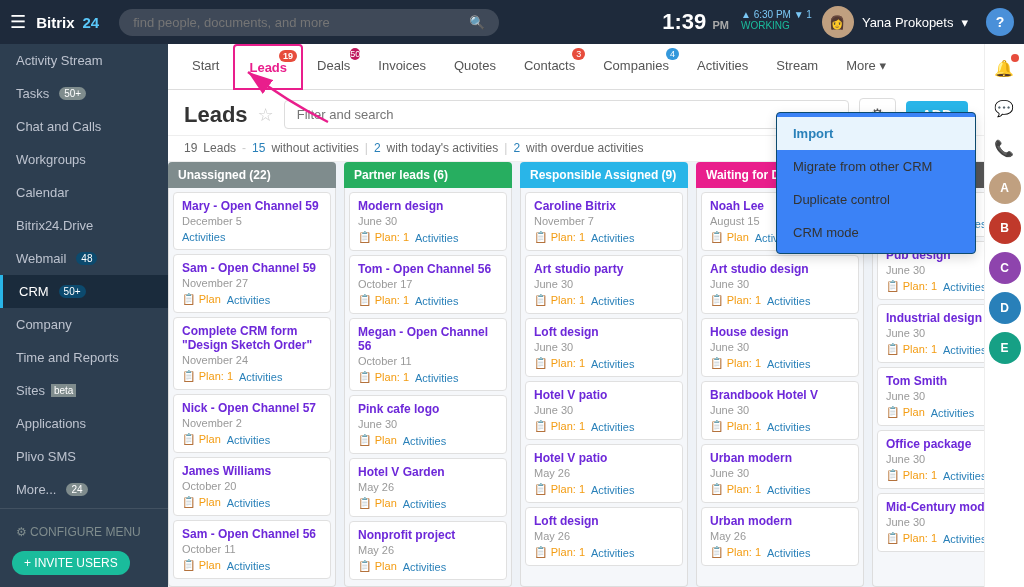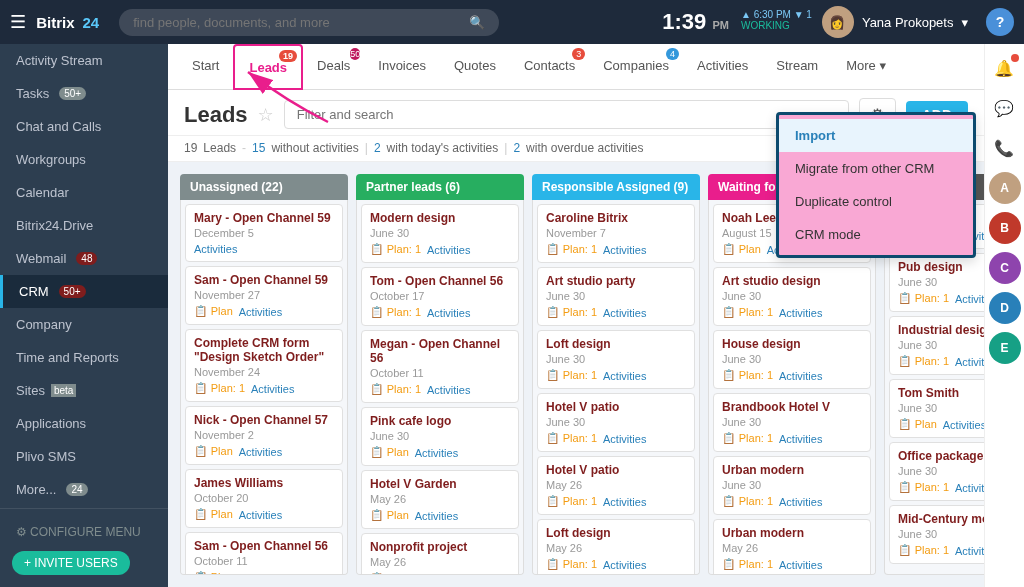"Import" .dropdown-menu { background: #f9a8d4 -> #3b82f6; border: 3px solid #0c4a6e -> 1px solid #0c4a6e }
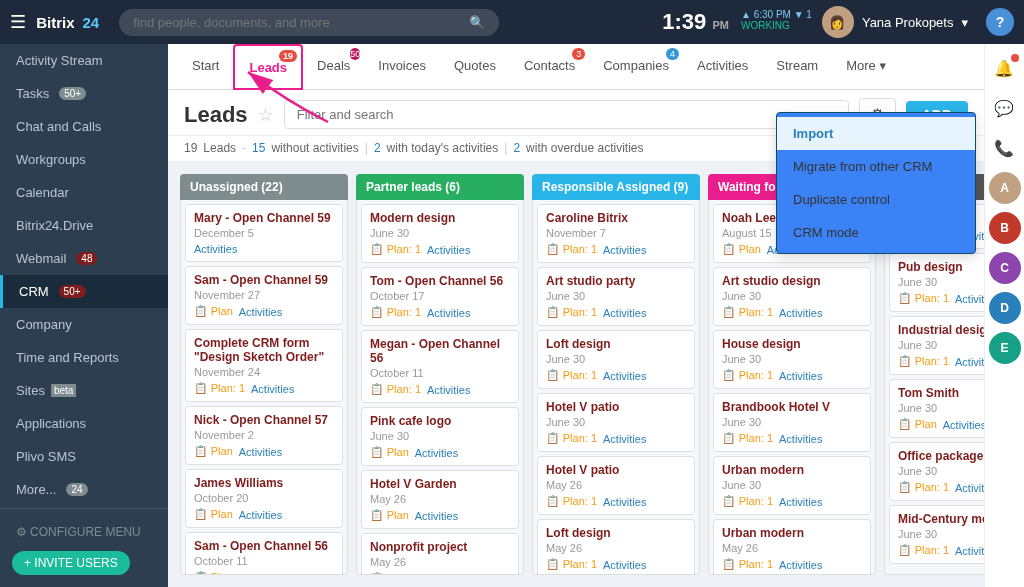"Unassigned (22)" .kanban-area { padding: 12px -> 0 }
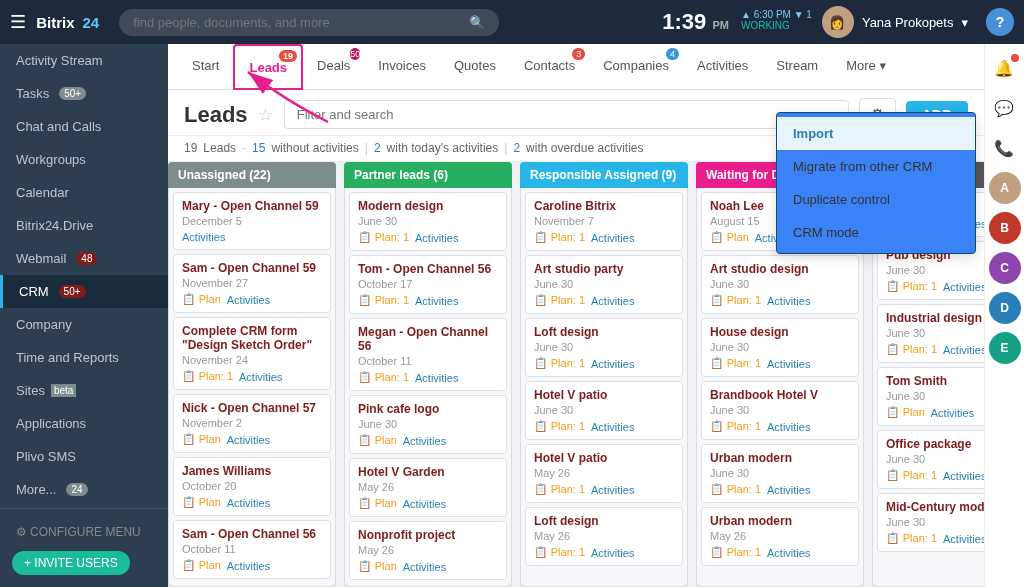"Mary - Open Channel 59" .card-title { color: #7f1d1d -> #6d28d9 }
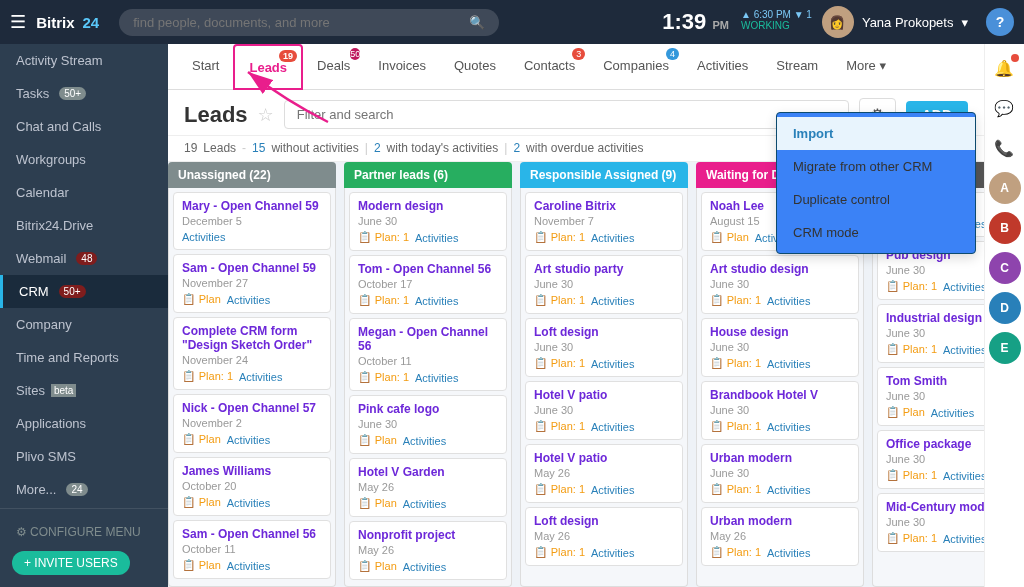"48" .badge { background: #7f1d1d -> #0c4a6e }
